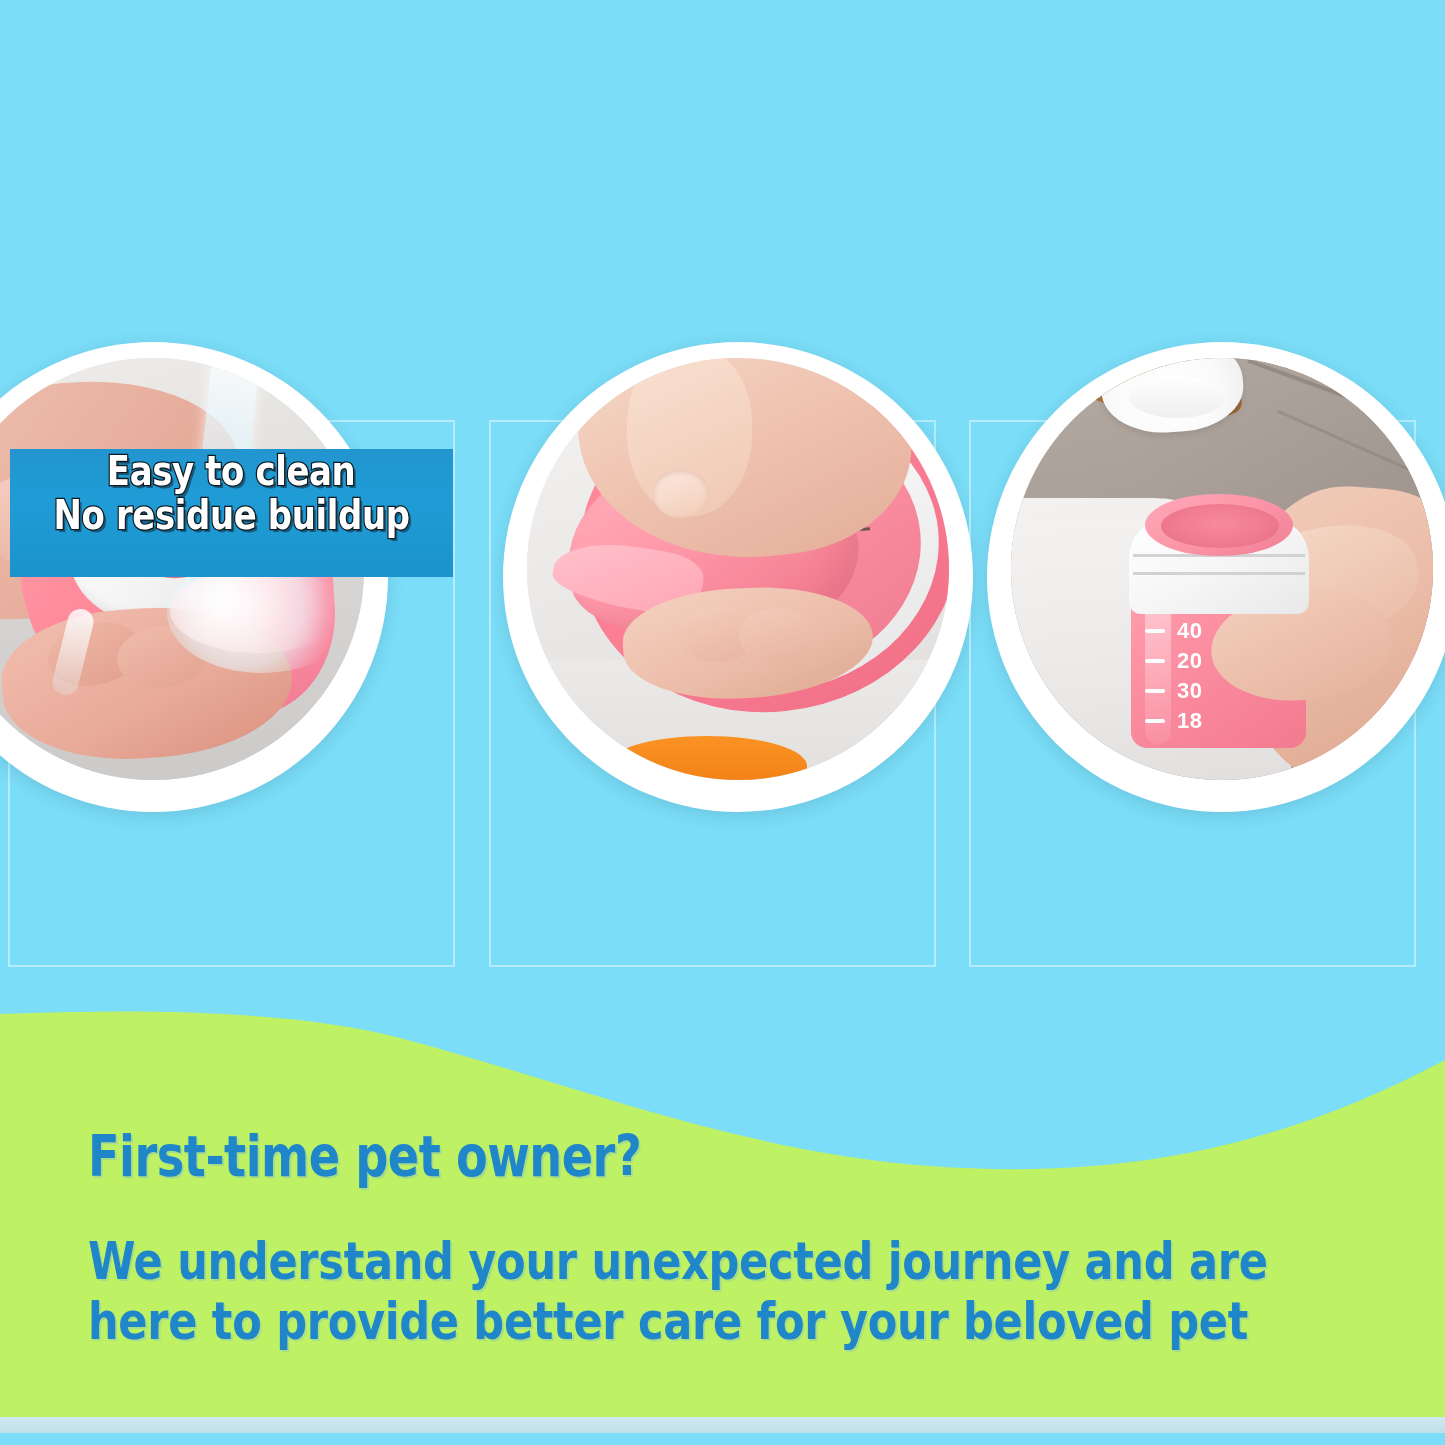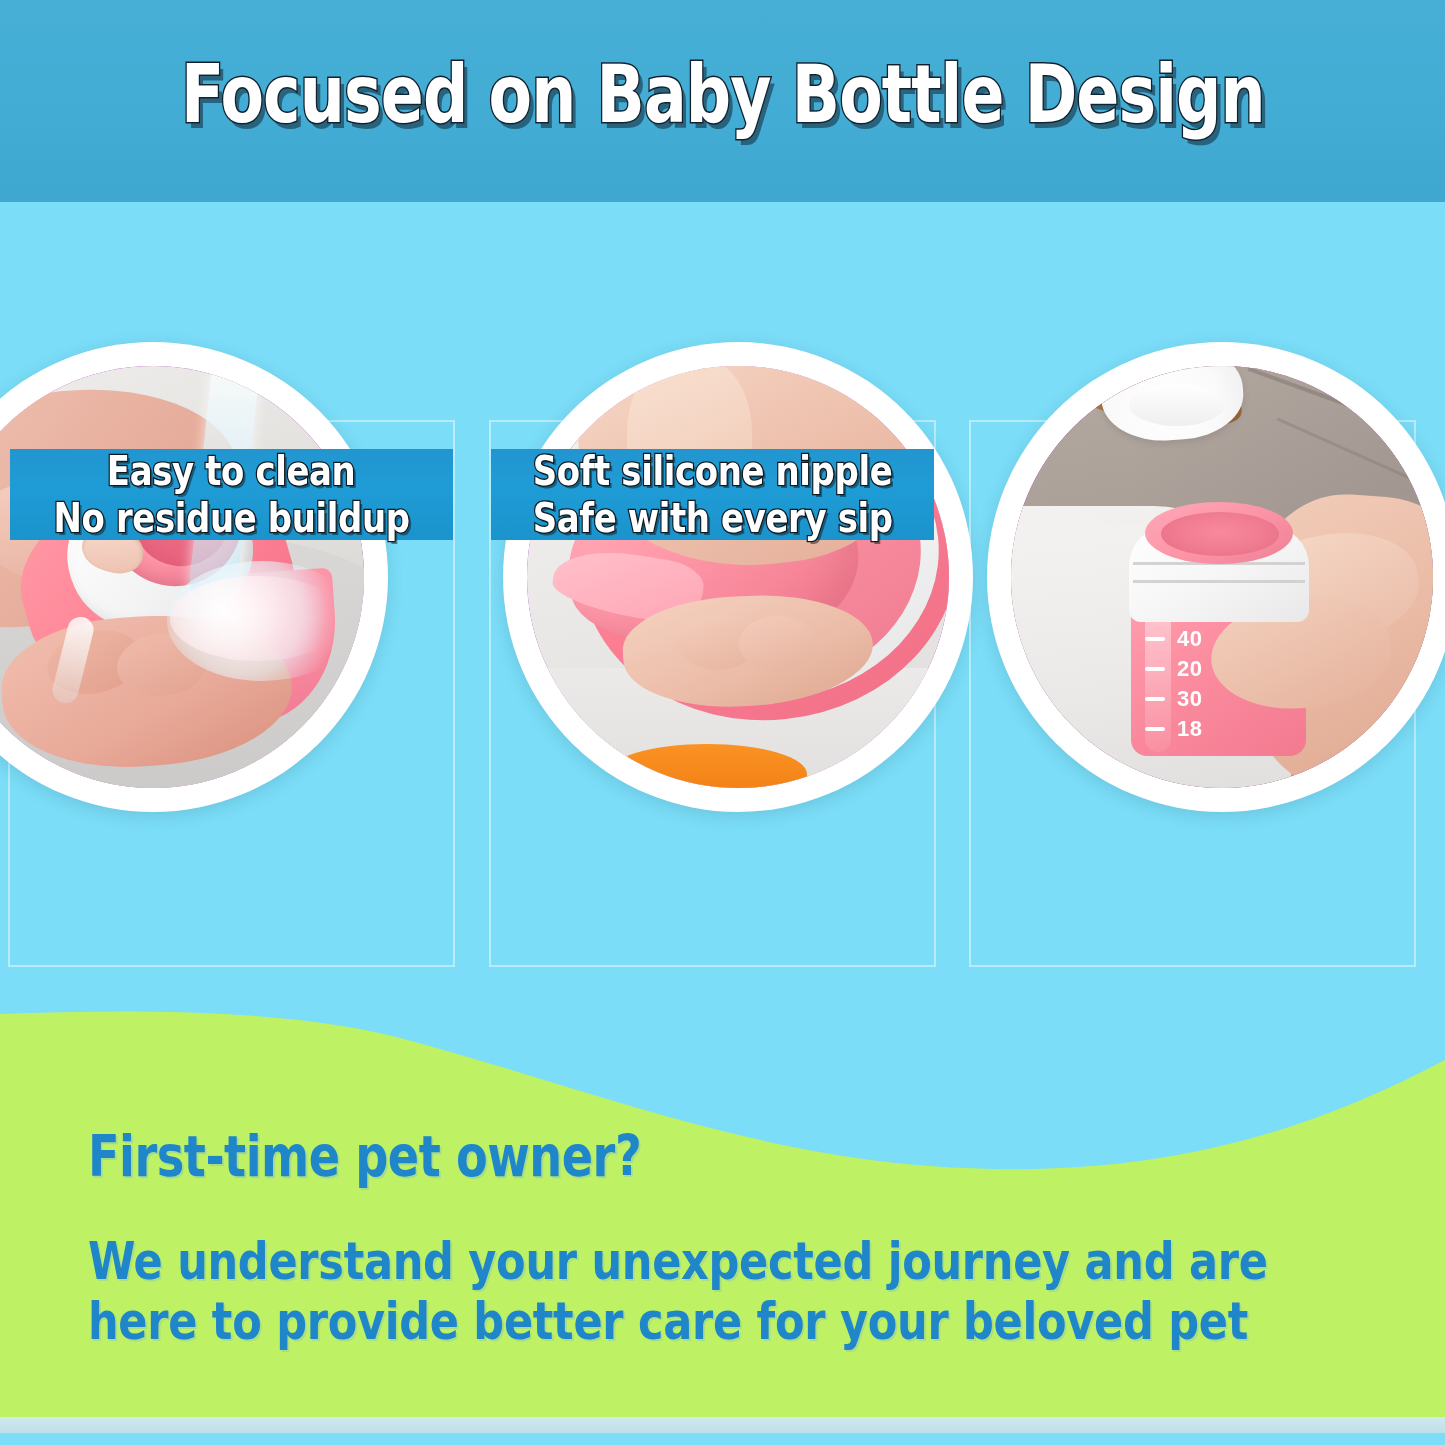"Focused on Baby Bottle Design" div.header-band { html: <div> <div>Focused on Baby Bottle Design</div> </div> -> none }
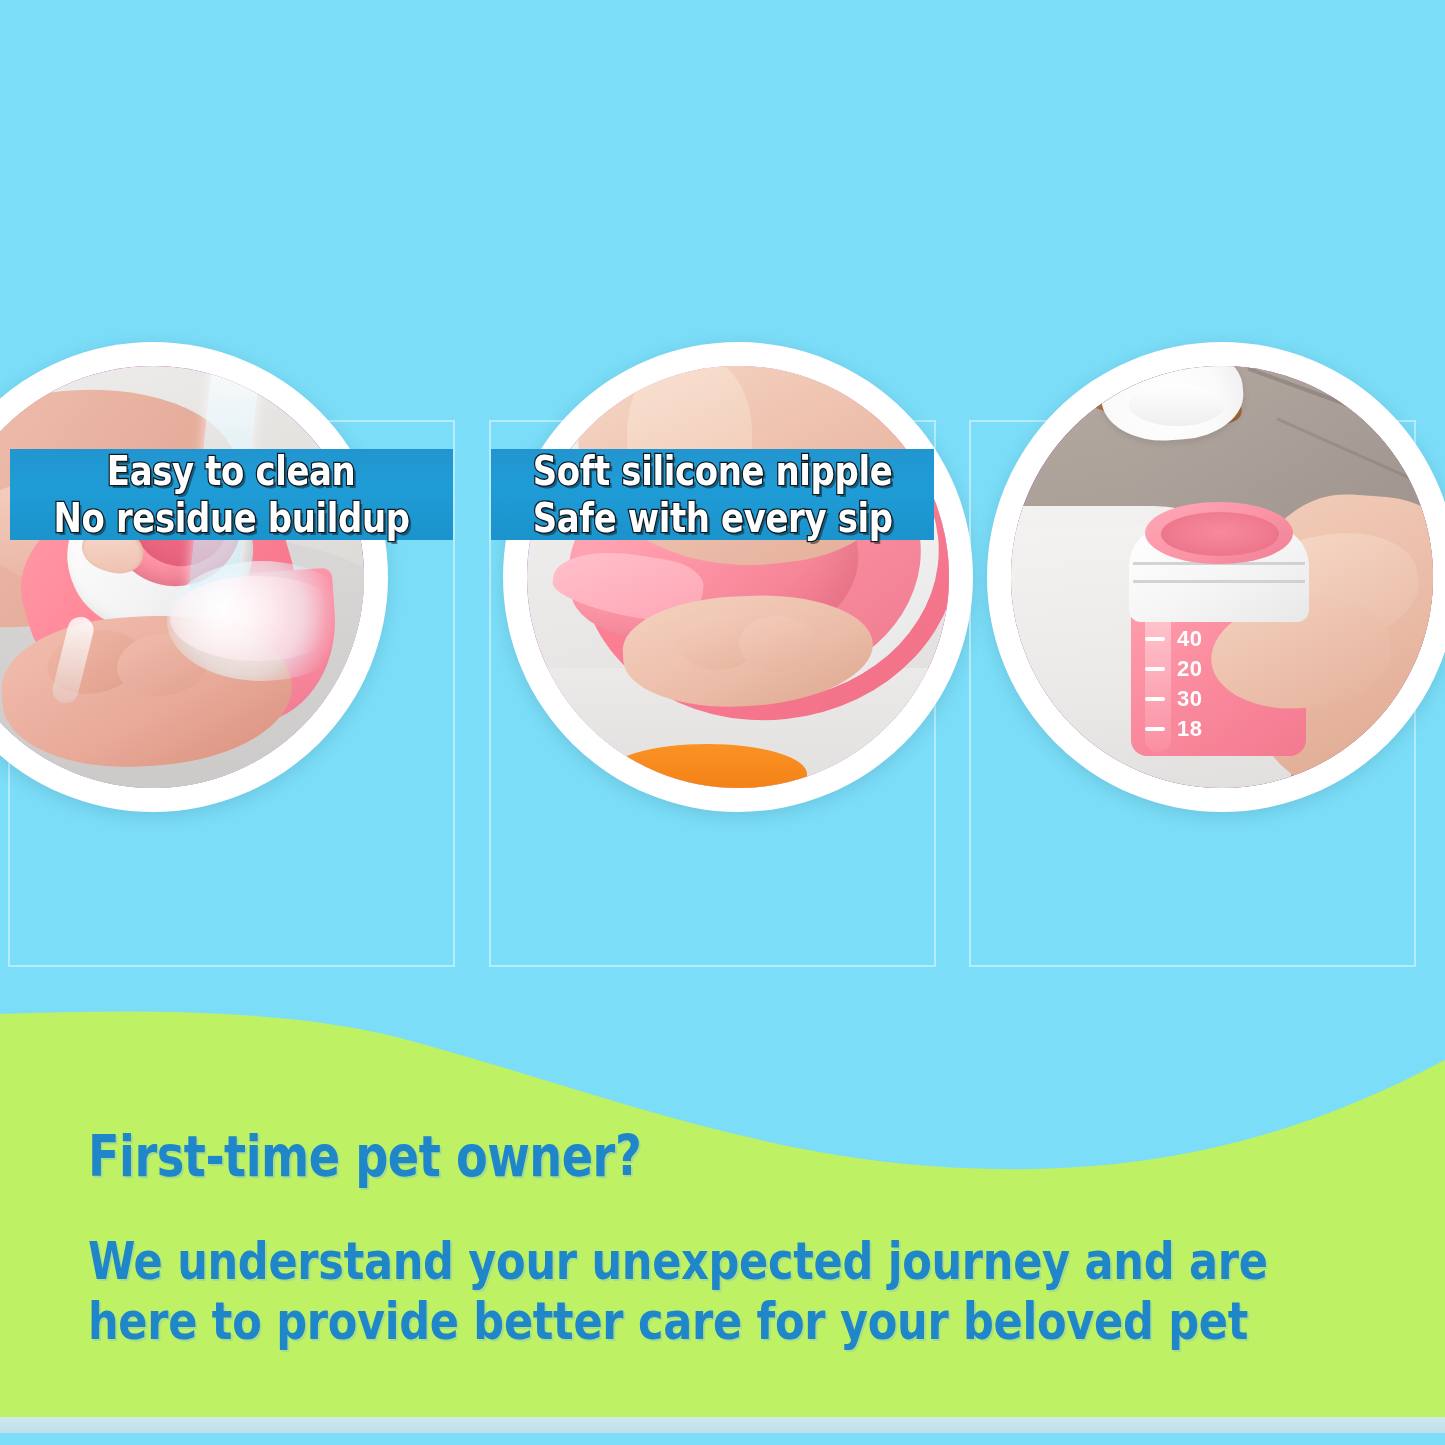"Easy to clean" .caption { height: 91px -> 128px; justify-content: space-between -> flex-start }
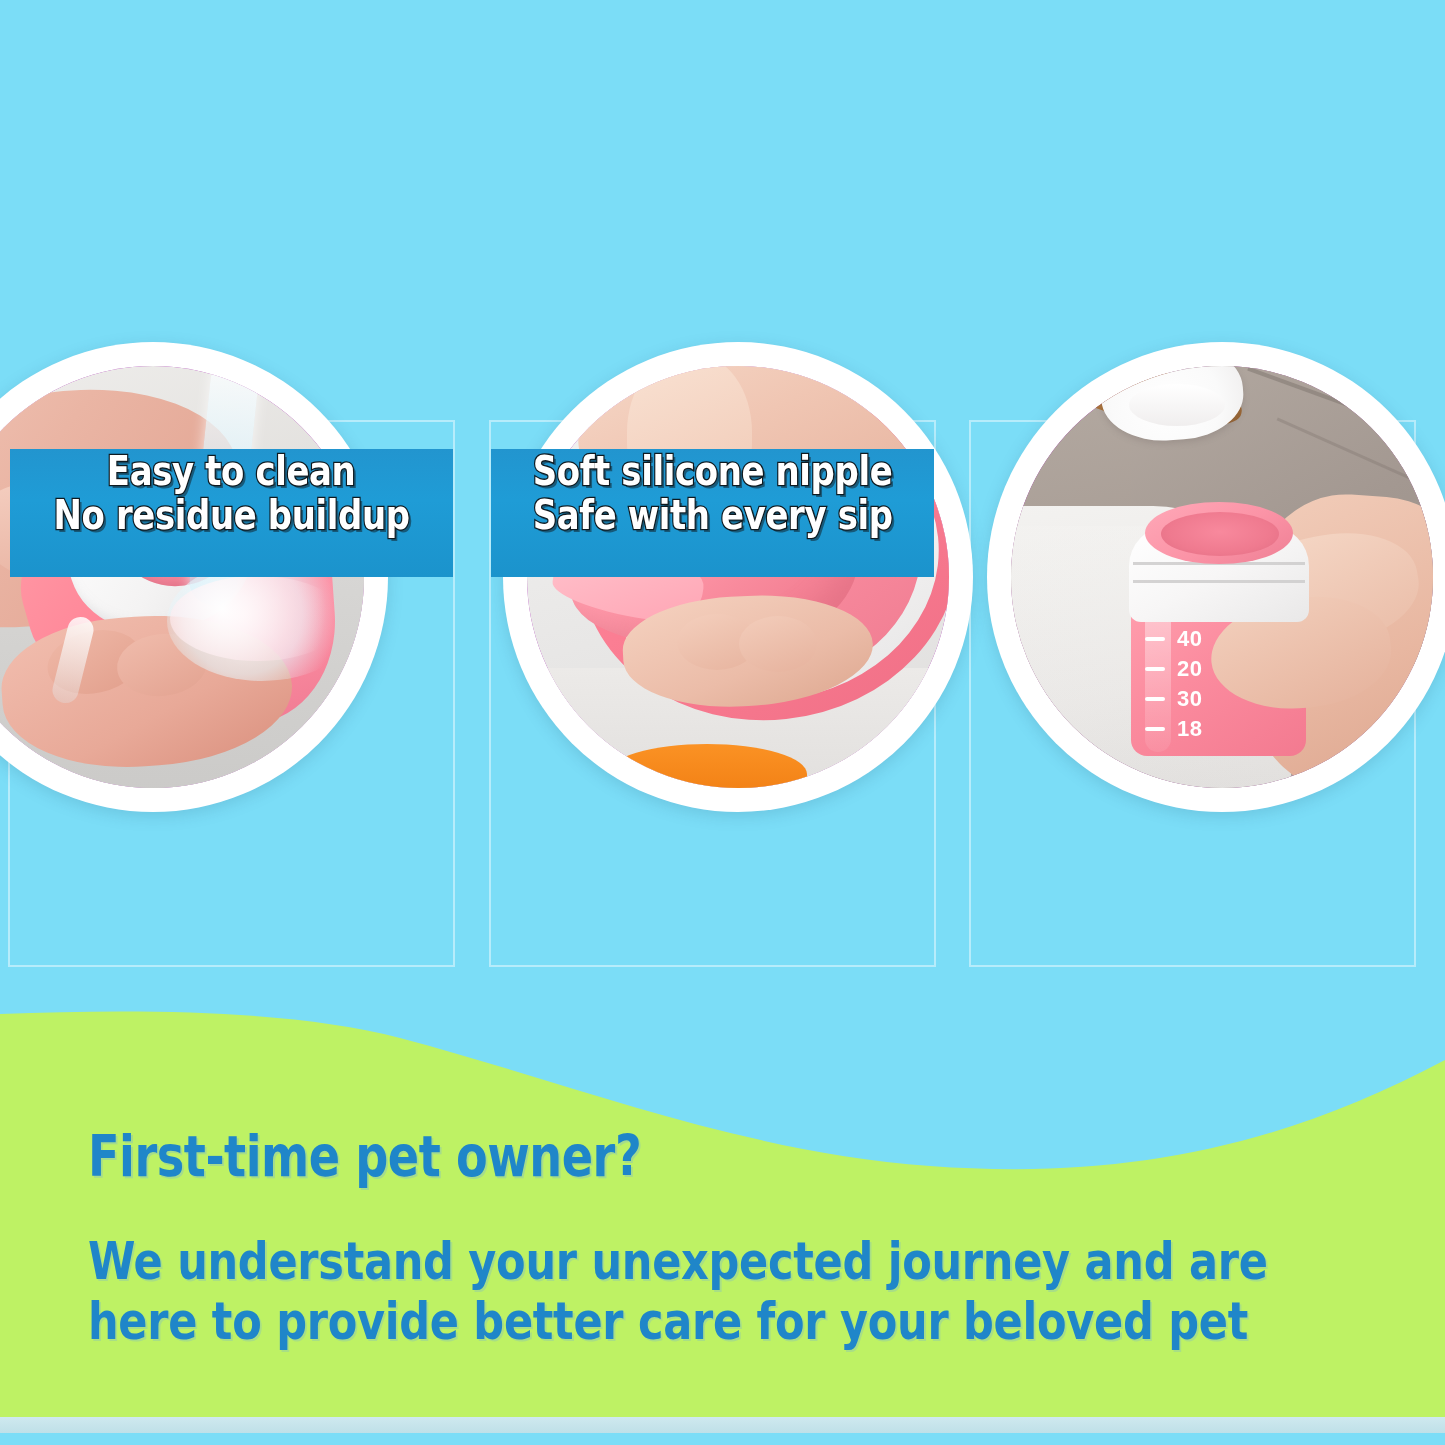"Soft silicone nipple" div.caption { html: <div> <div>Soft silicone nipple</div> <div>Safe with every sip</div> </div> -> none }
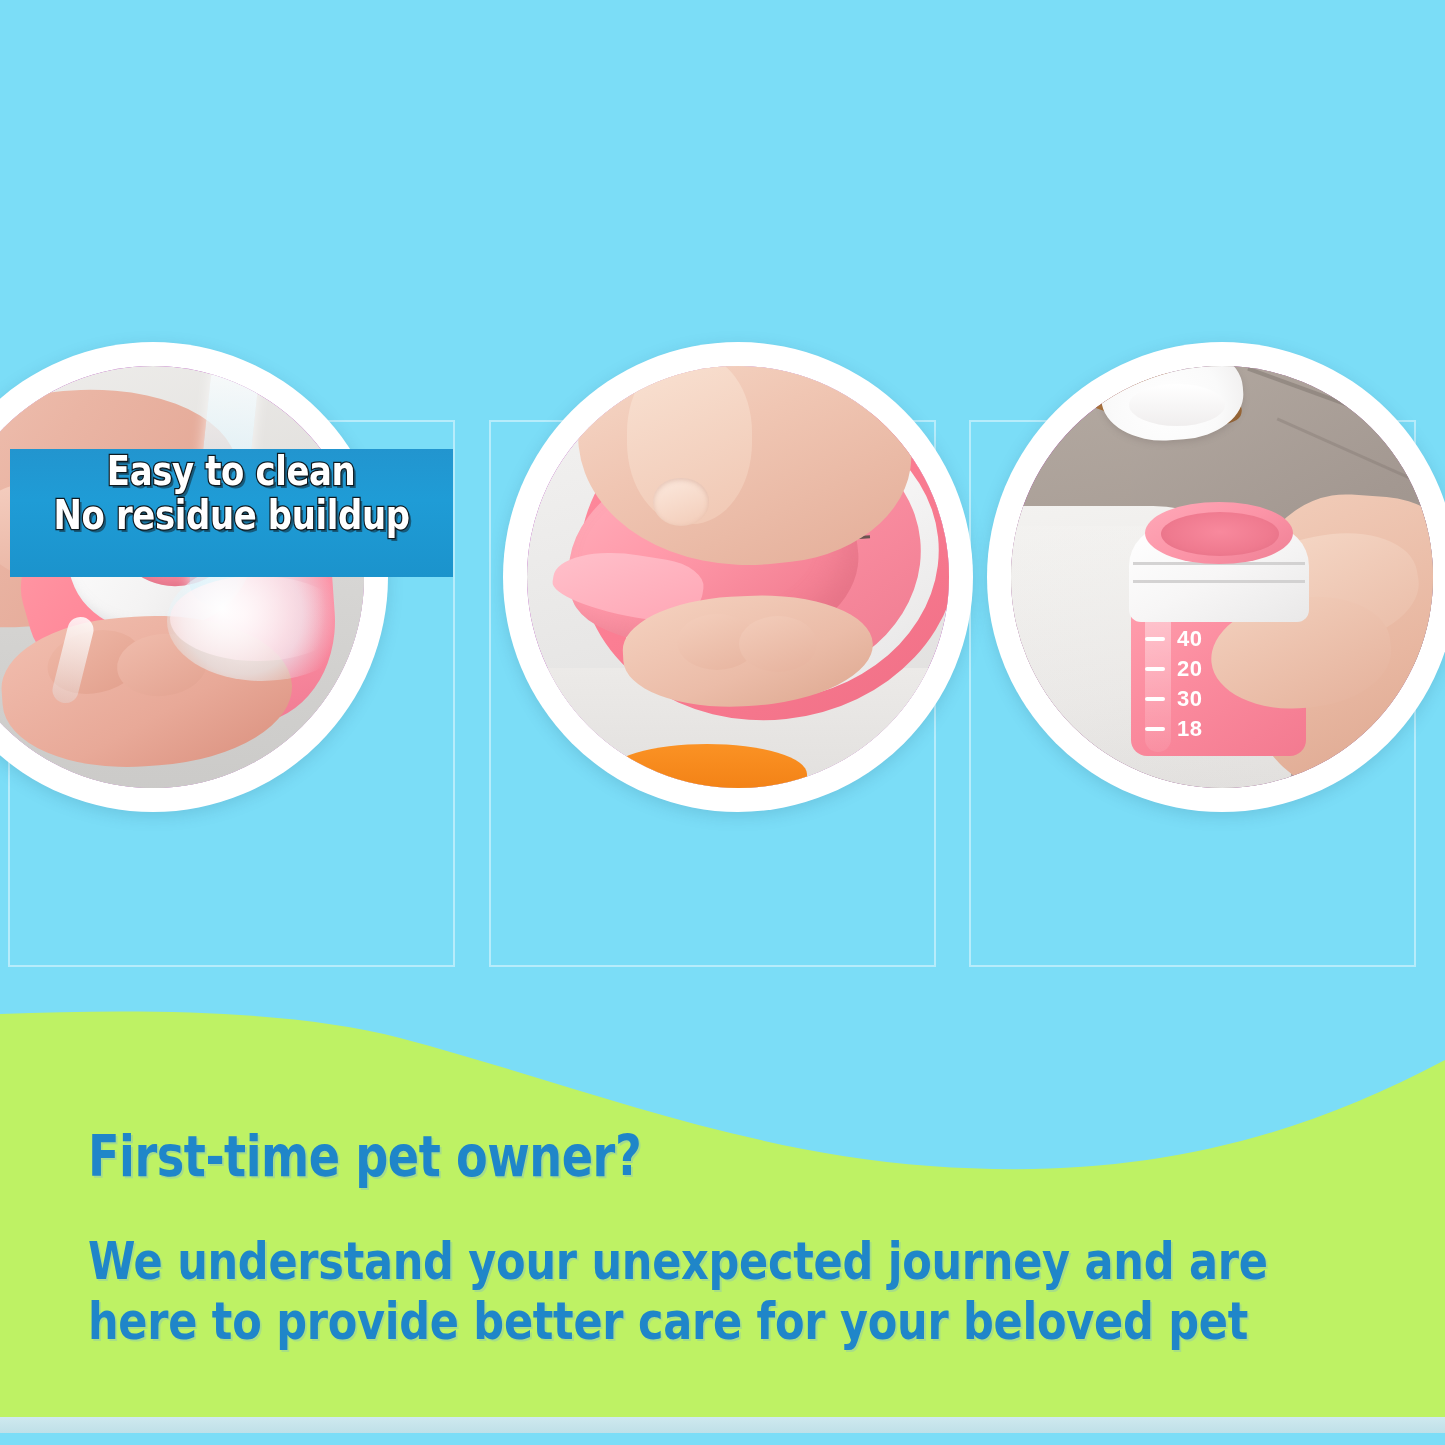"40" .photo-inner { background: #a21caf -> #e5e5e5; top: 24px -> 16px }
